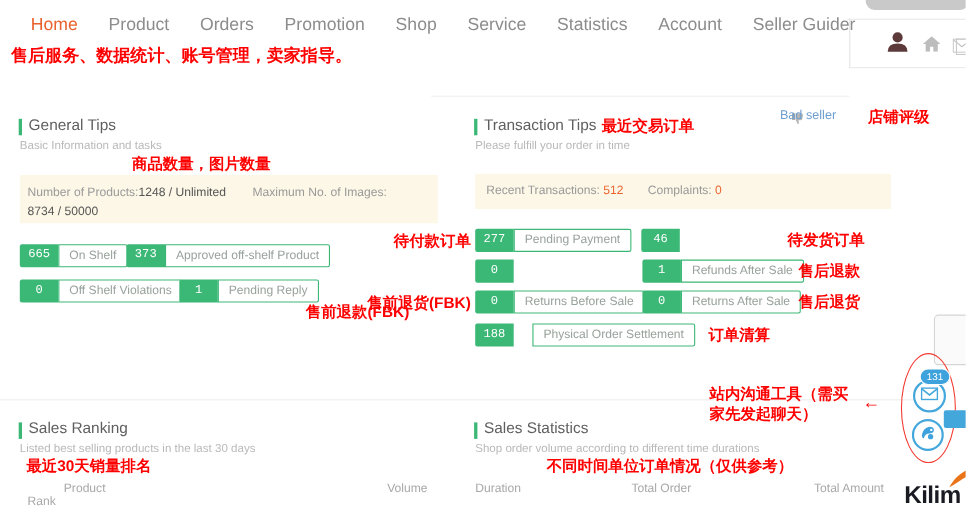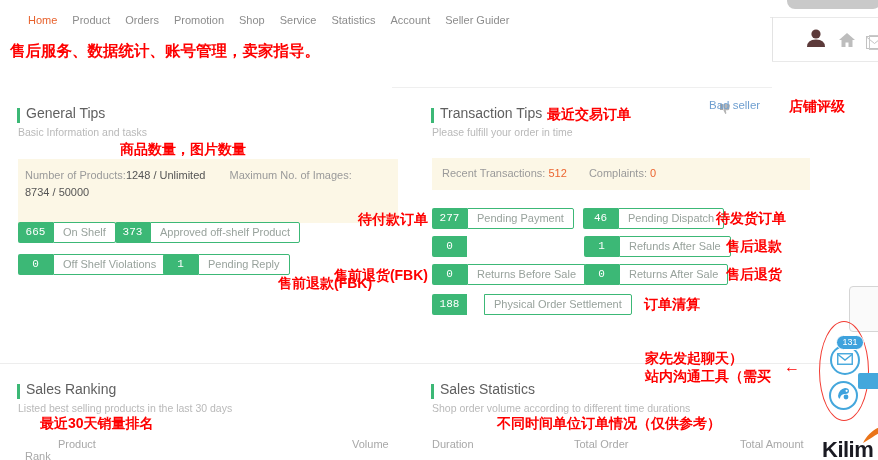"Home" .nav { font-size: 11px -> 16px; gap: 15px -> 28px }
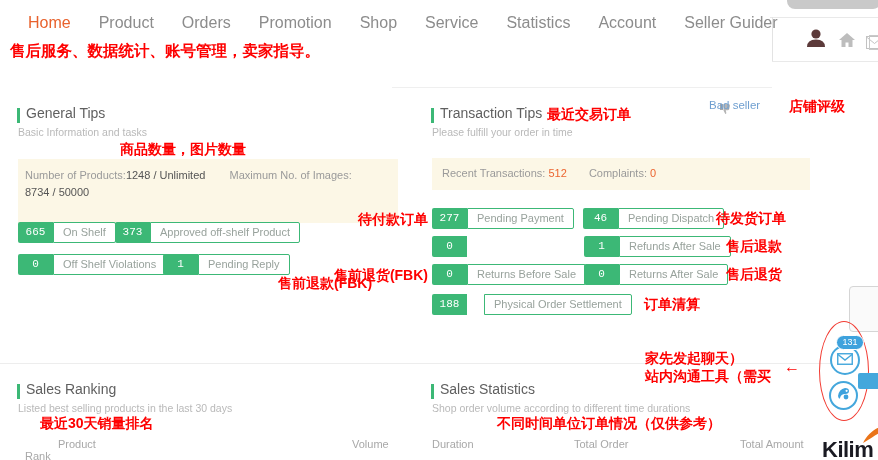"Number of Products:1248 / Unlimited" div.infobox { height: 64px -> 44px }
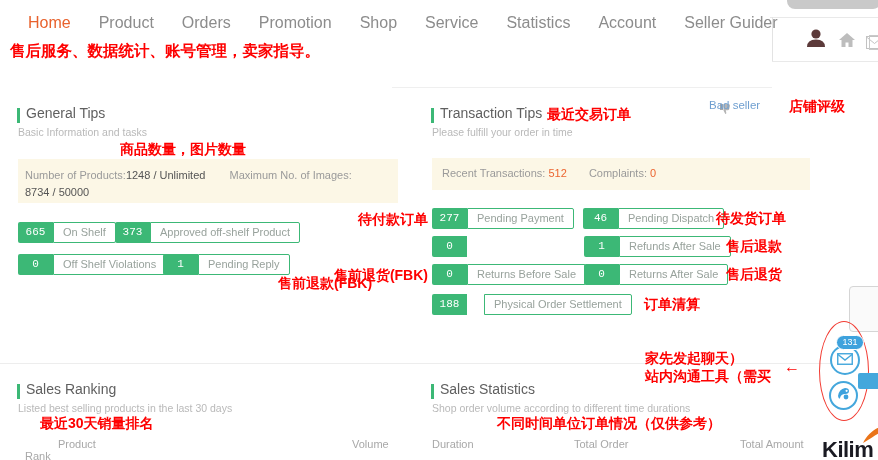"Pending Dispatch" span.lbl { html: <span>Pending Dispatch</span> -> none }
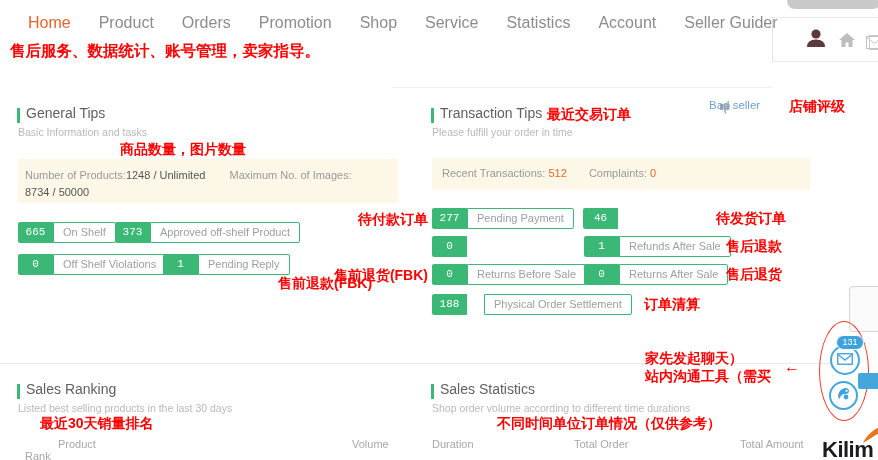"家先发起聊天）" div { order: before "站内沟通工具（需买" -> after "站内沟通工具（需买" }
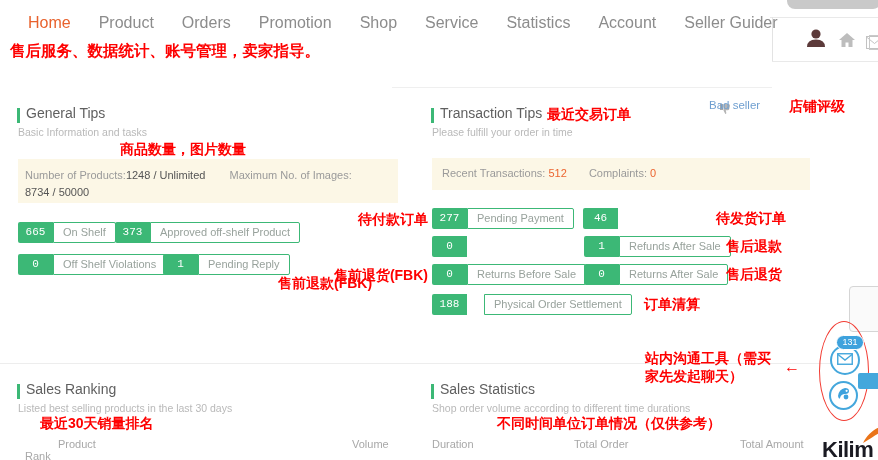"最近30天销量排名" div.red { left: 40px -> 24px }
